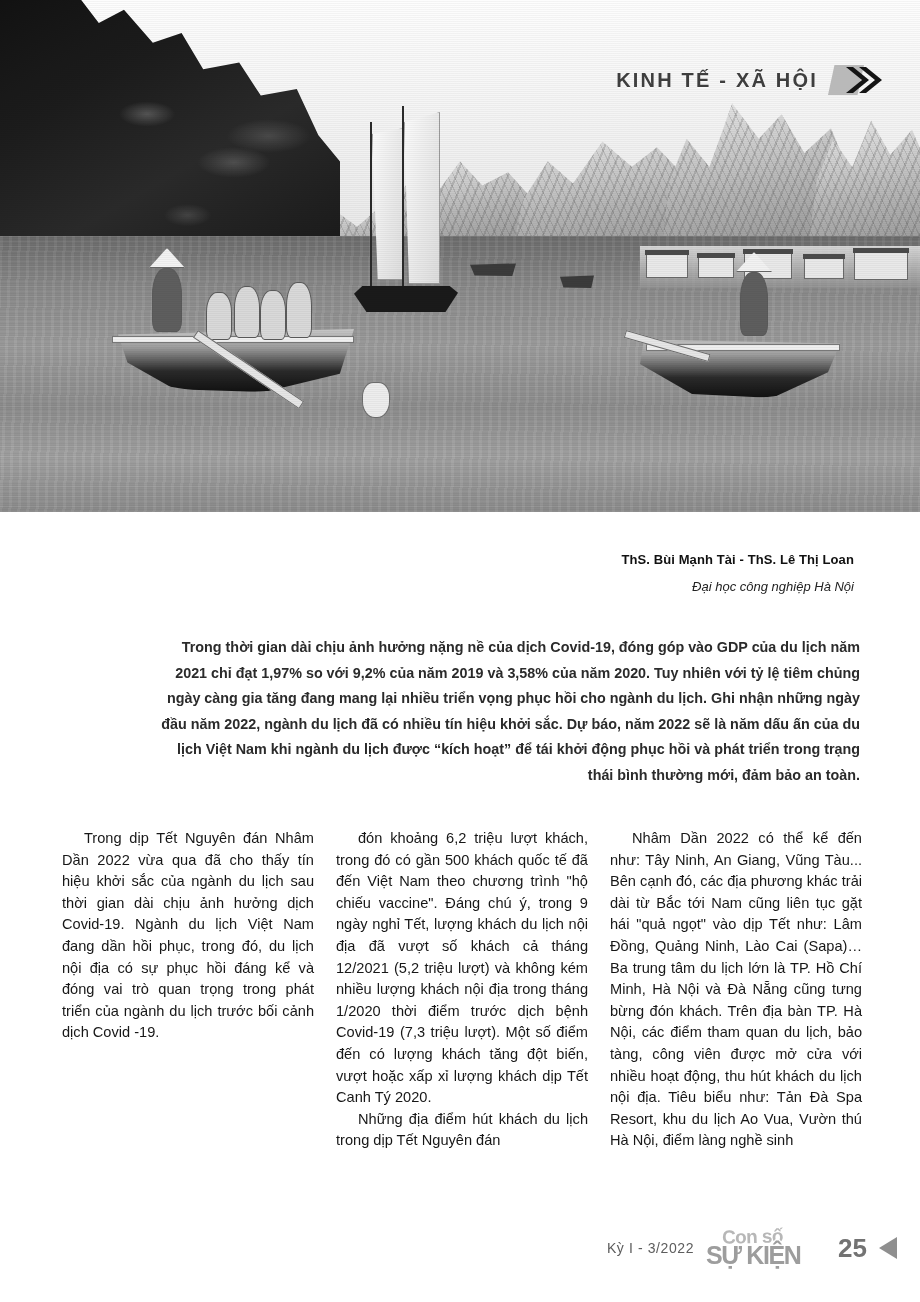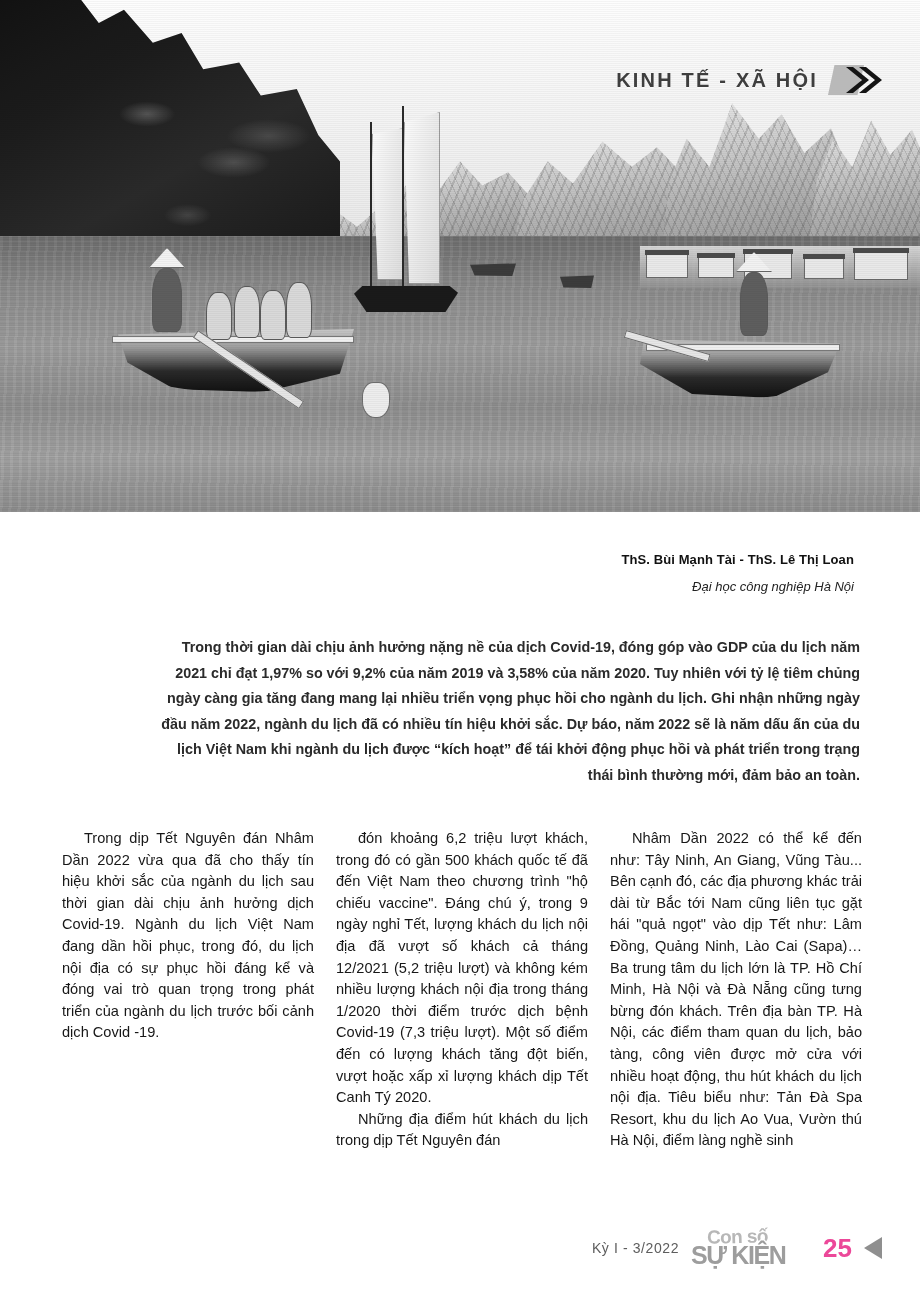"Kỳ I - 3/2022" .footer { padding-right: 38px -> 23px }
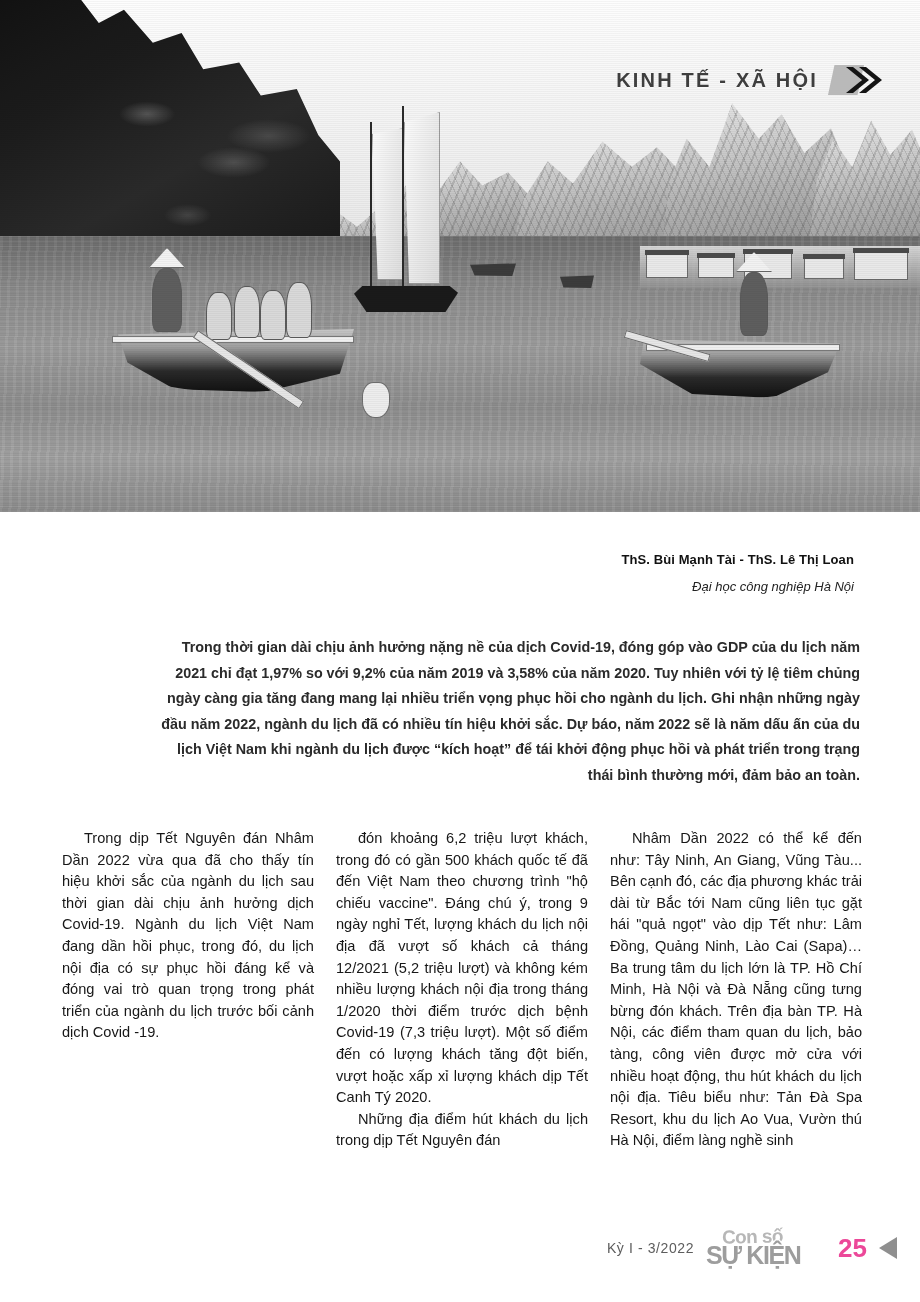"25" .pageno { color: #ec4899 -> #737373 }
